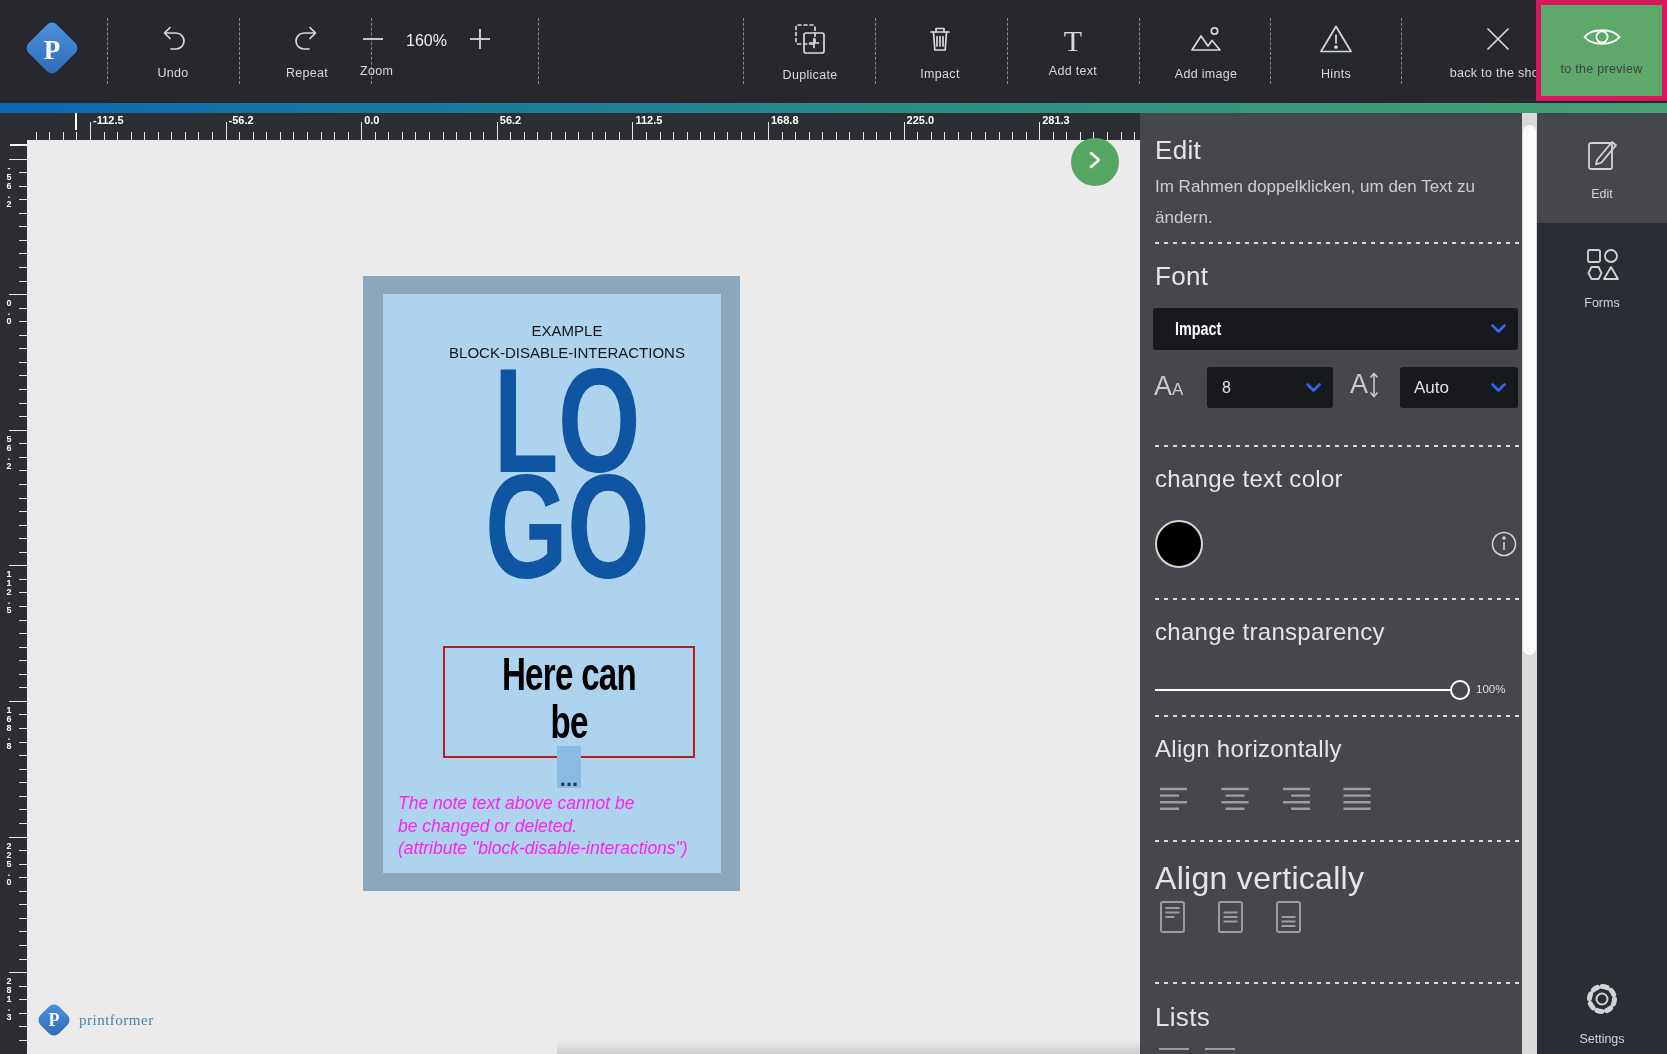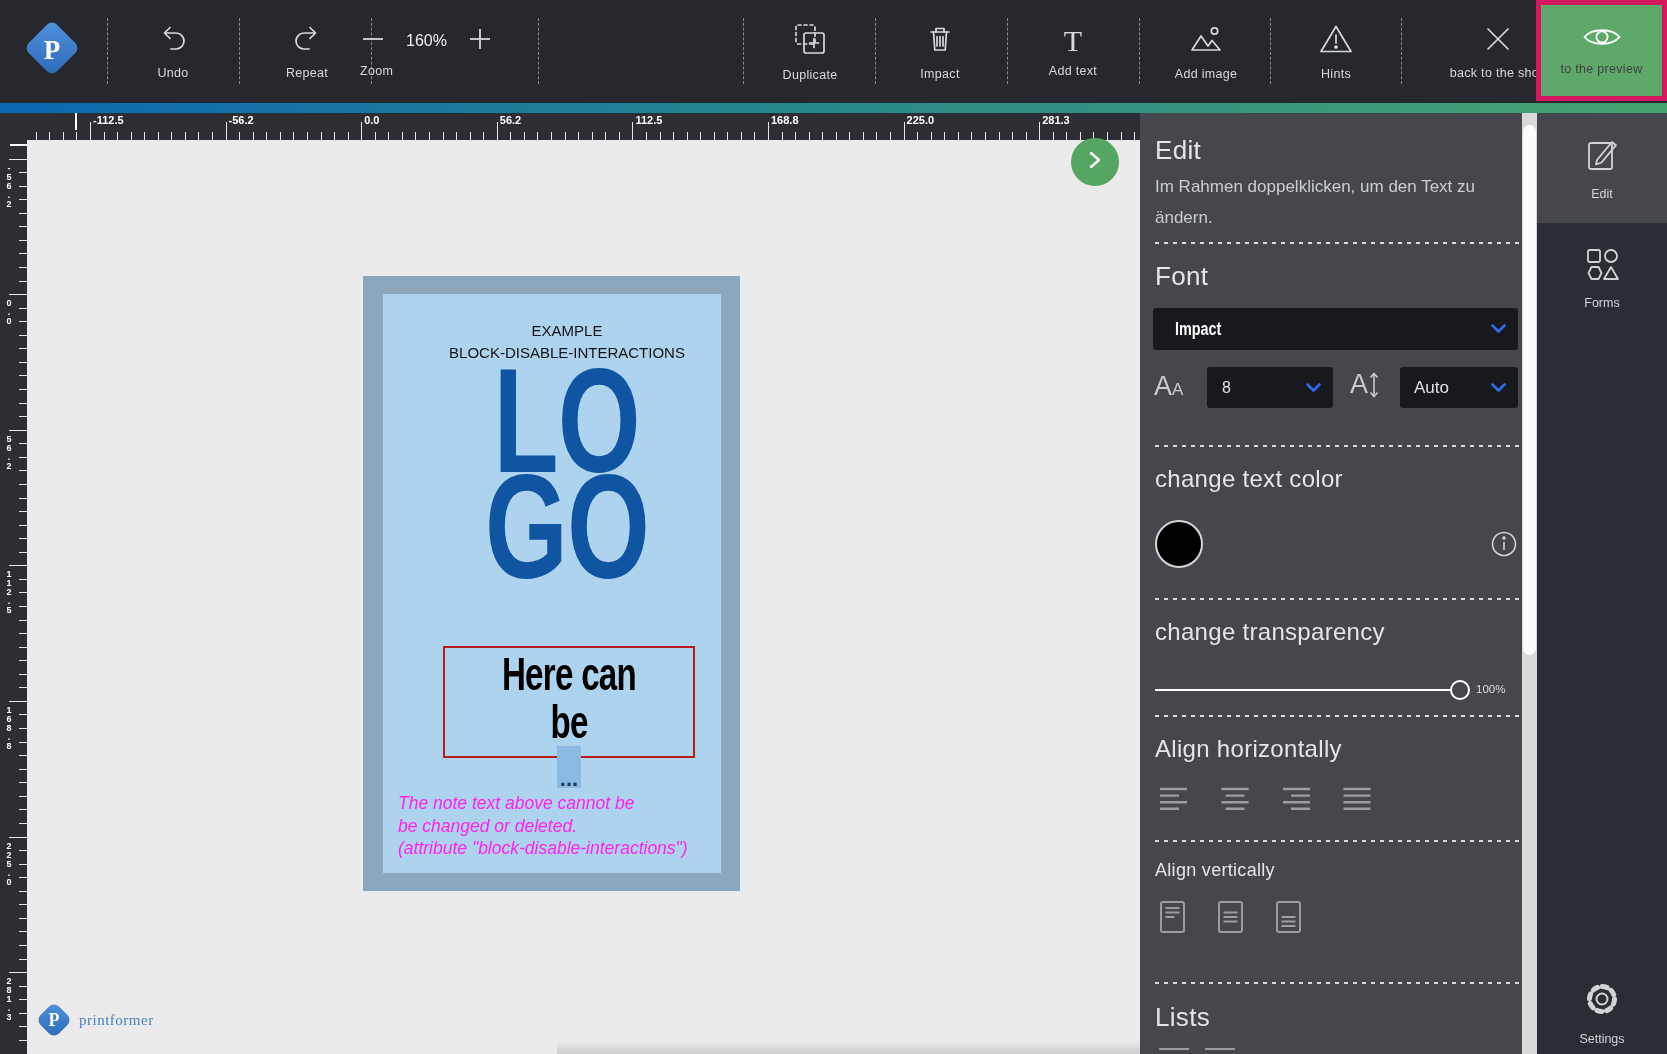"Align vertically" div.p-title { font-size: 18px -> 32px }
